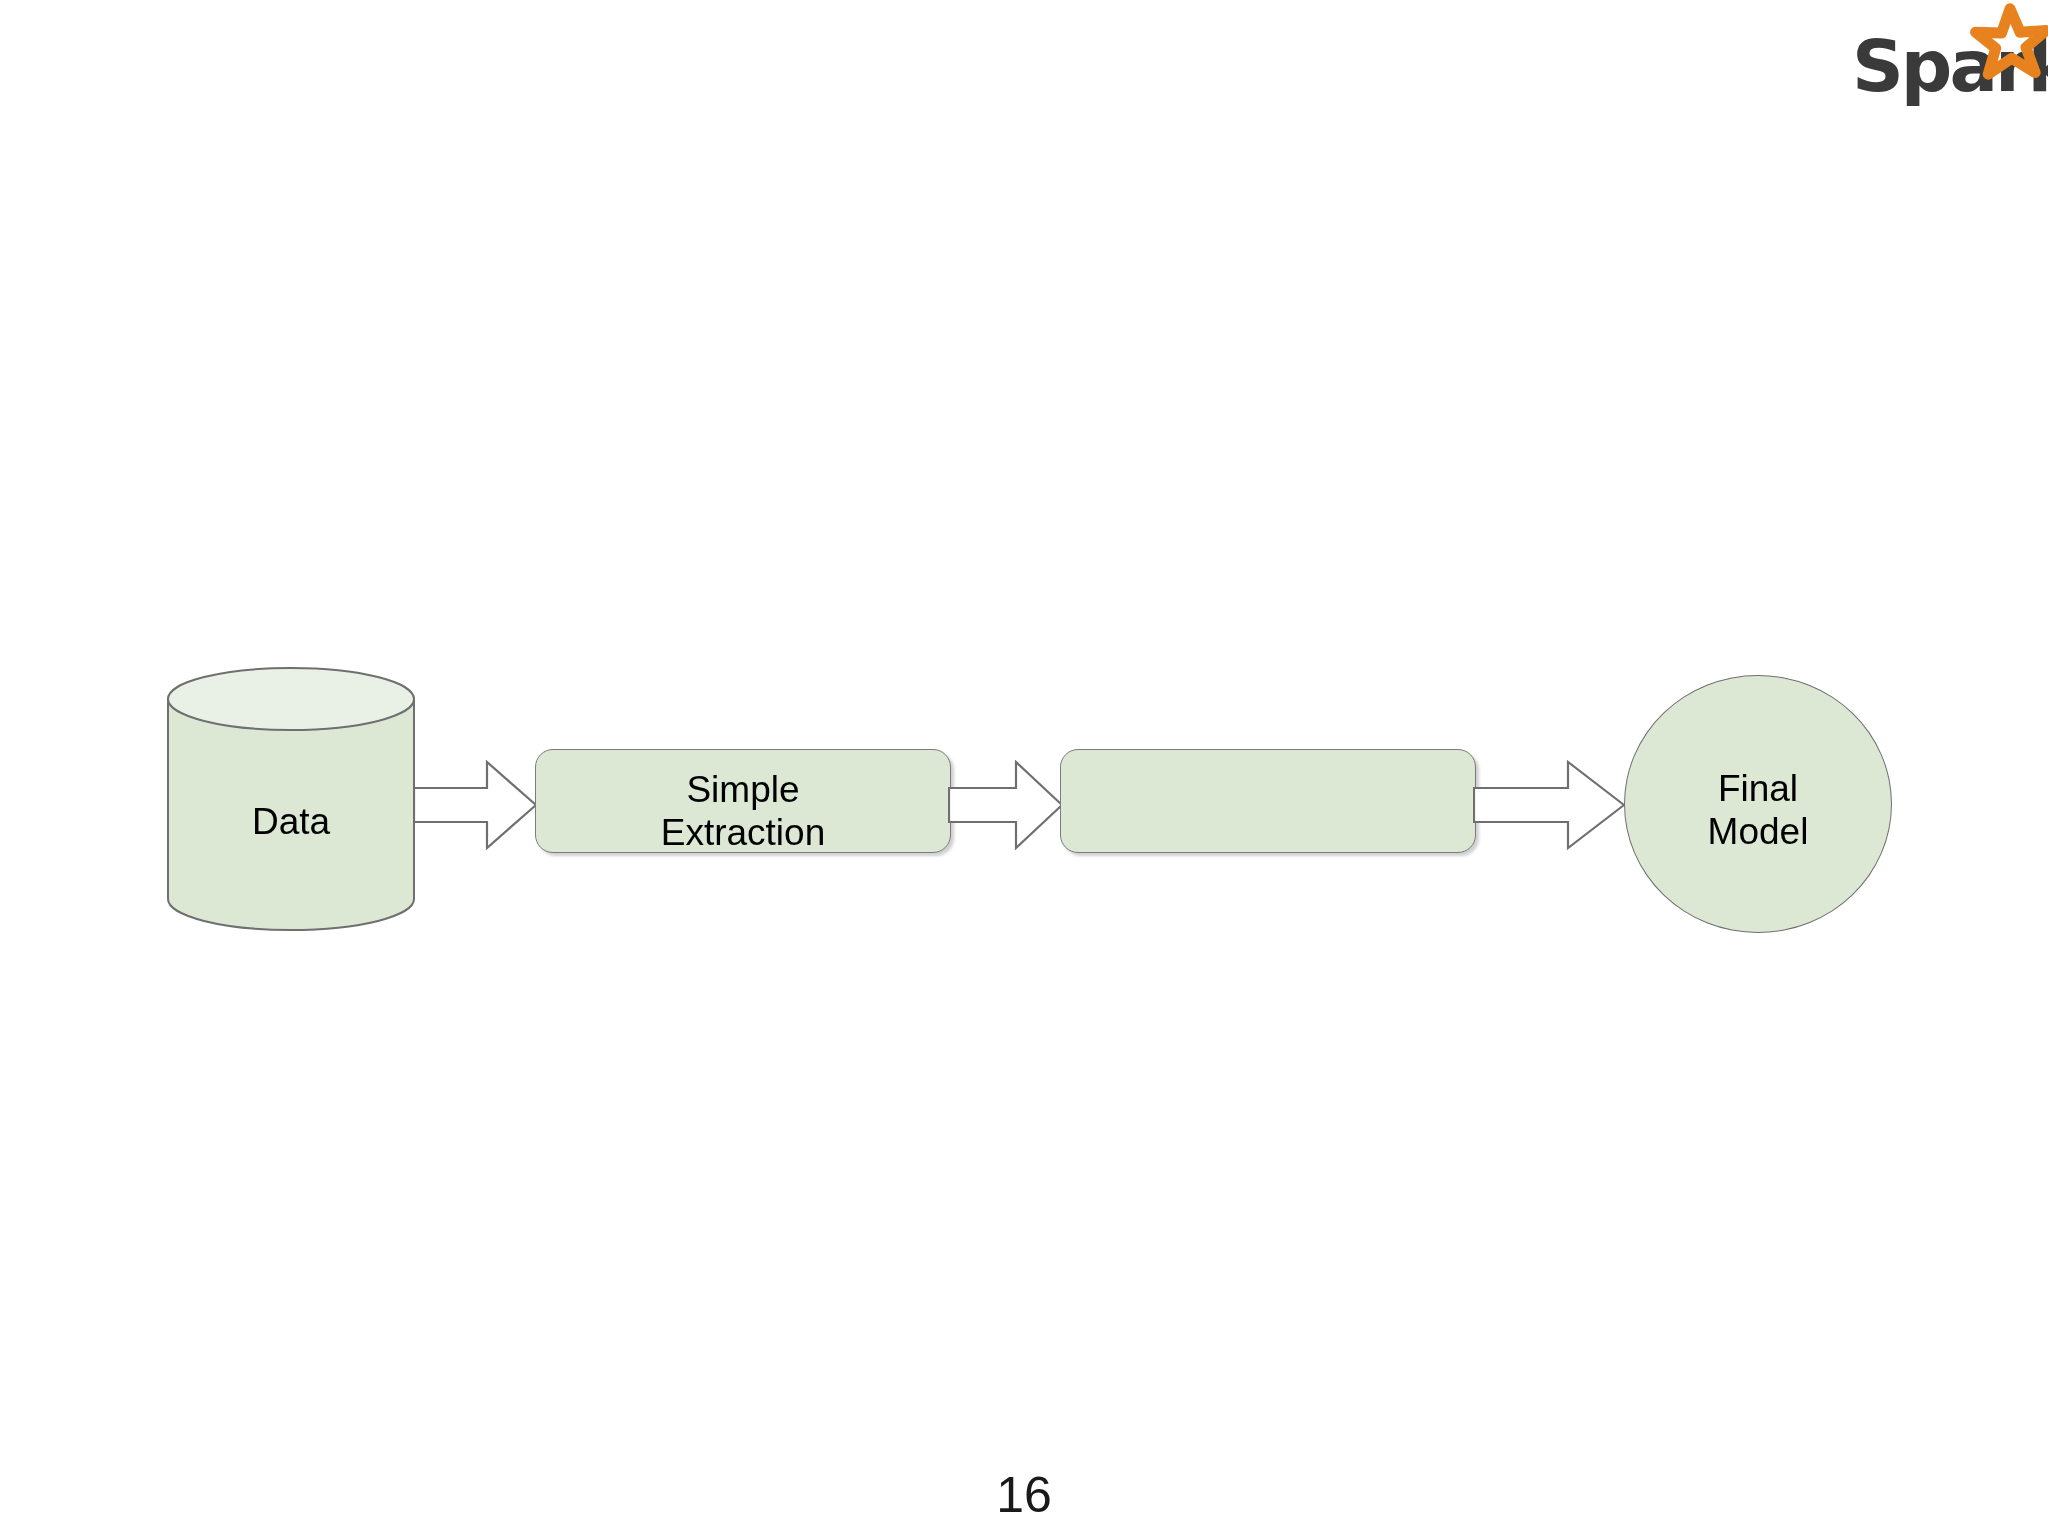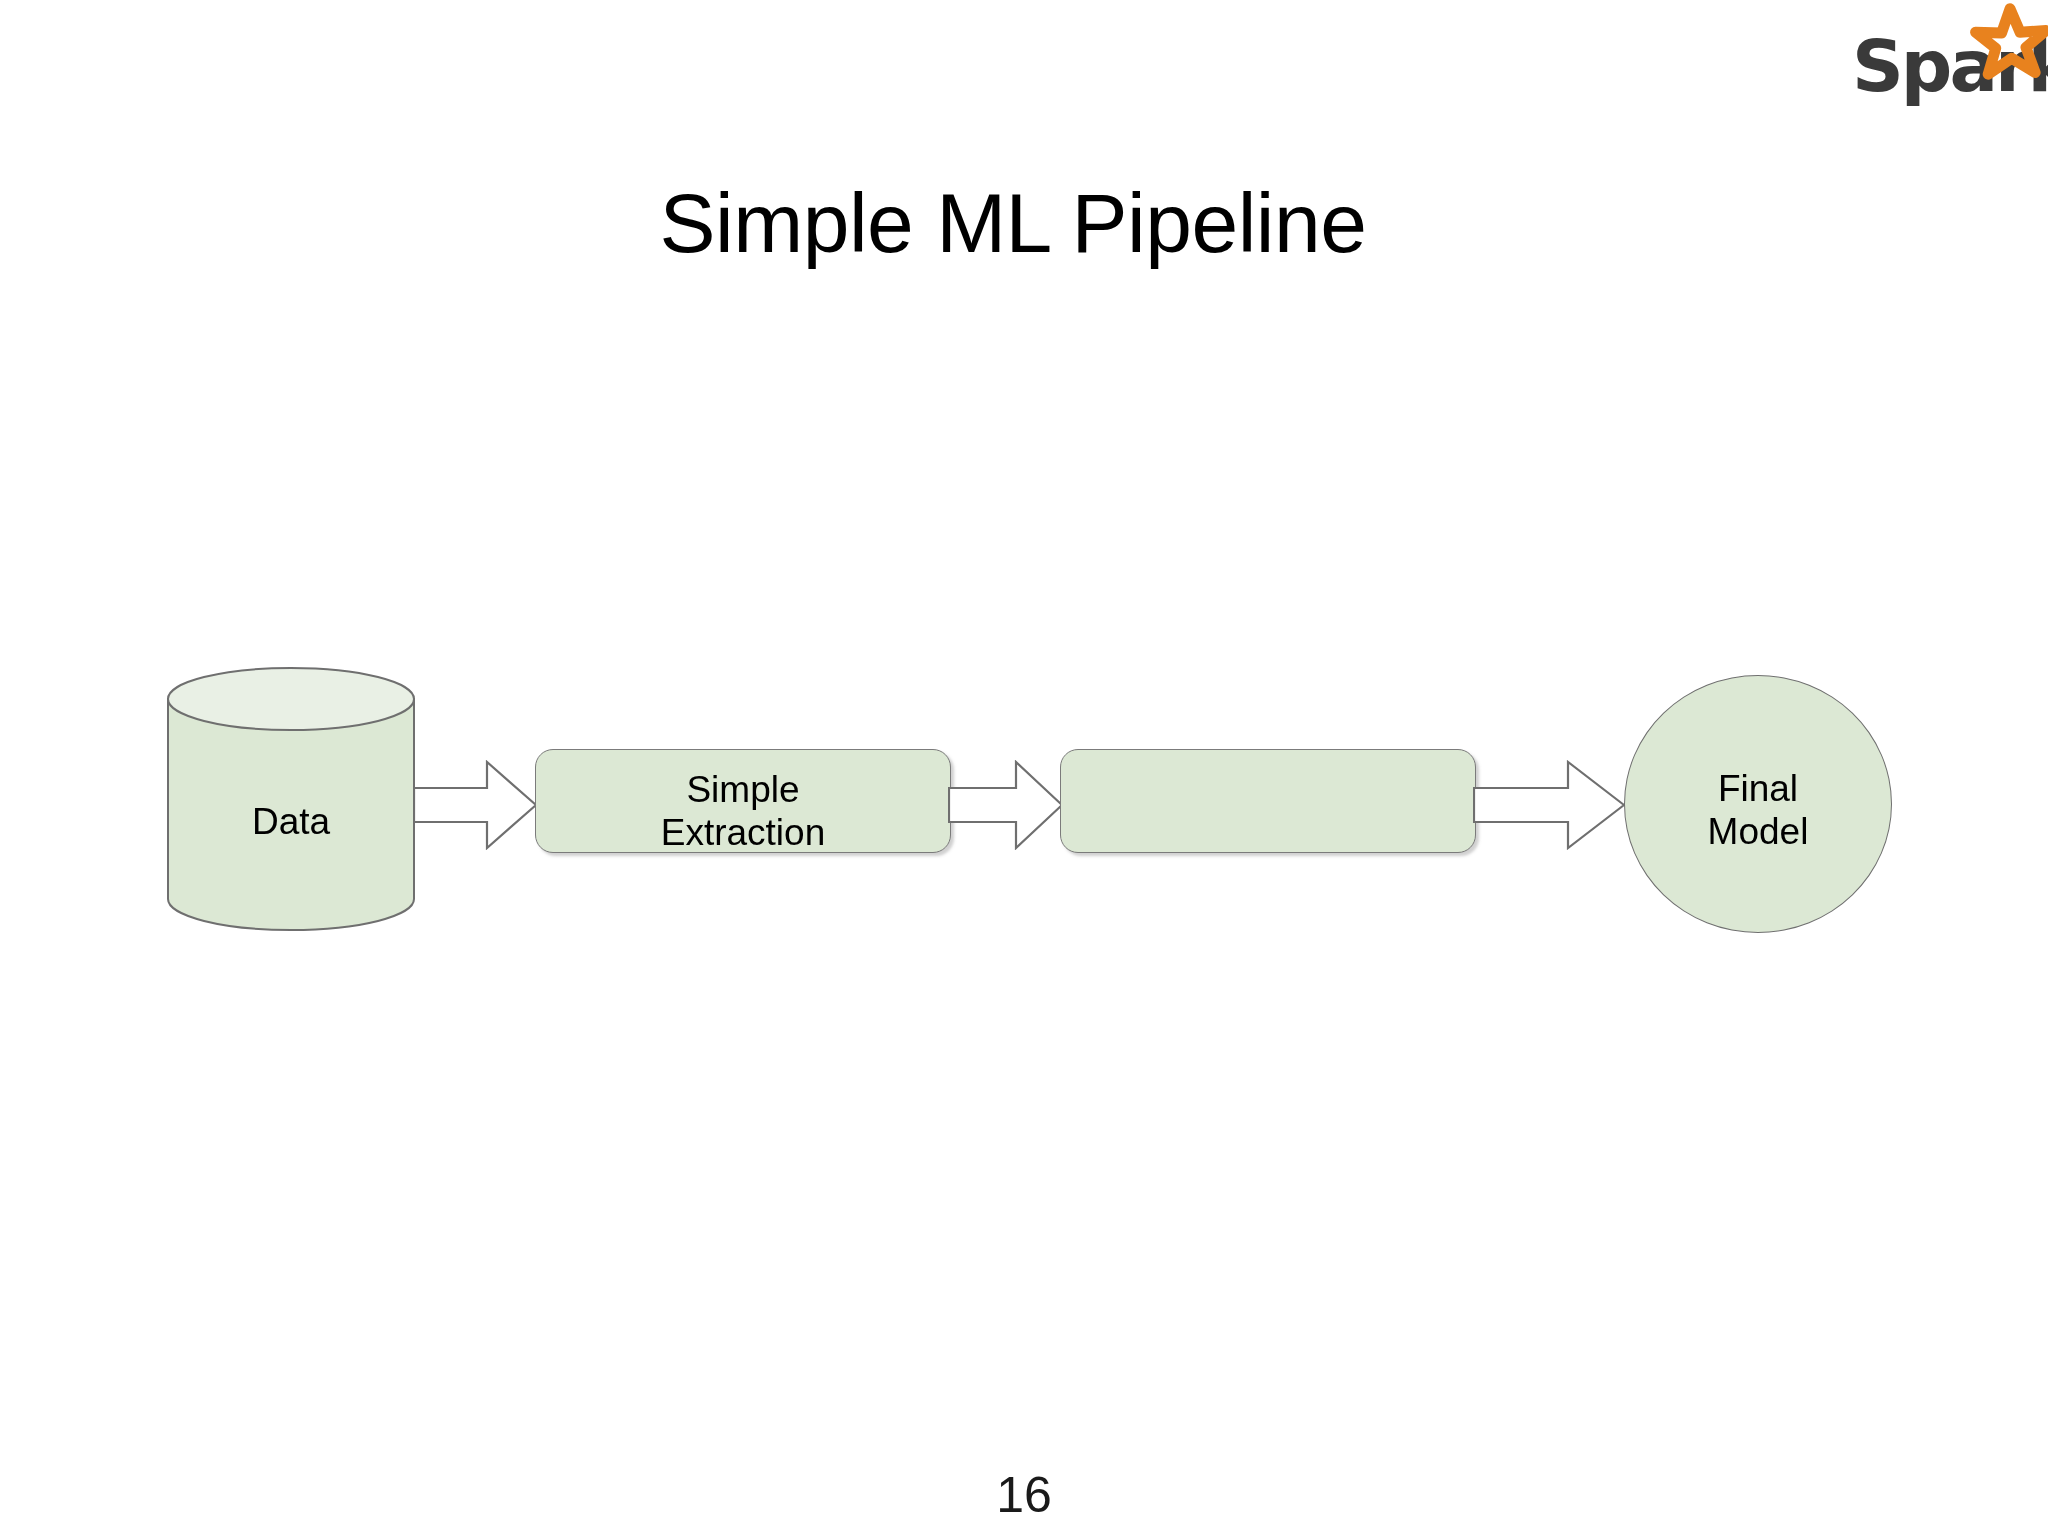"Simple ML Pipeline" div { html: <div>Simple ML Pipeline</div> -> none }
